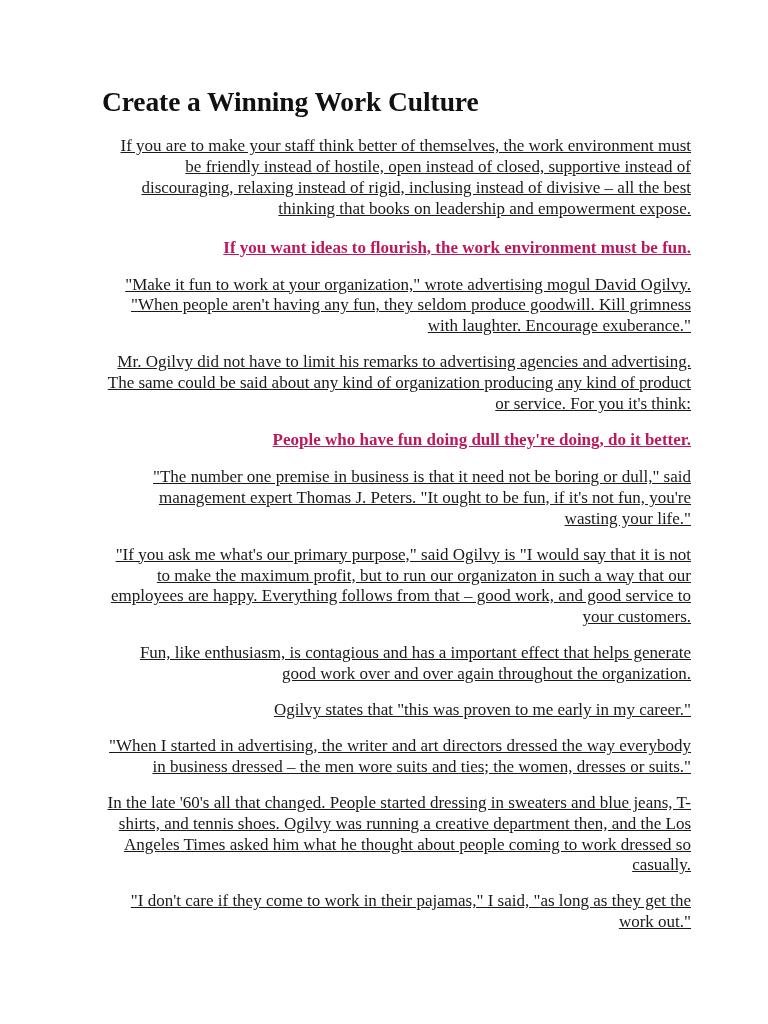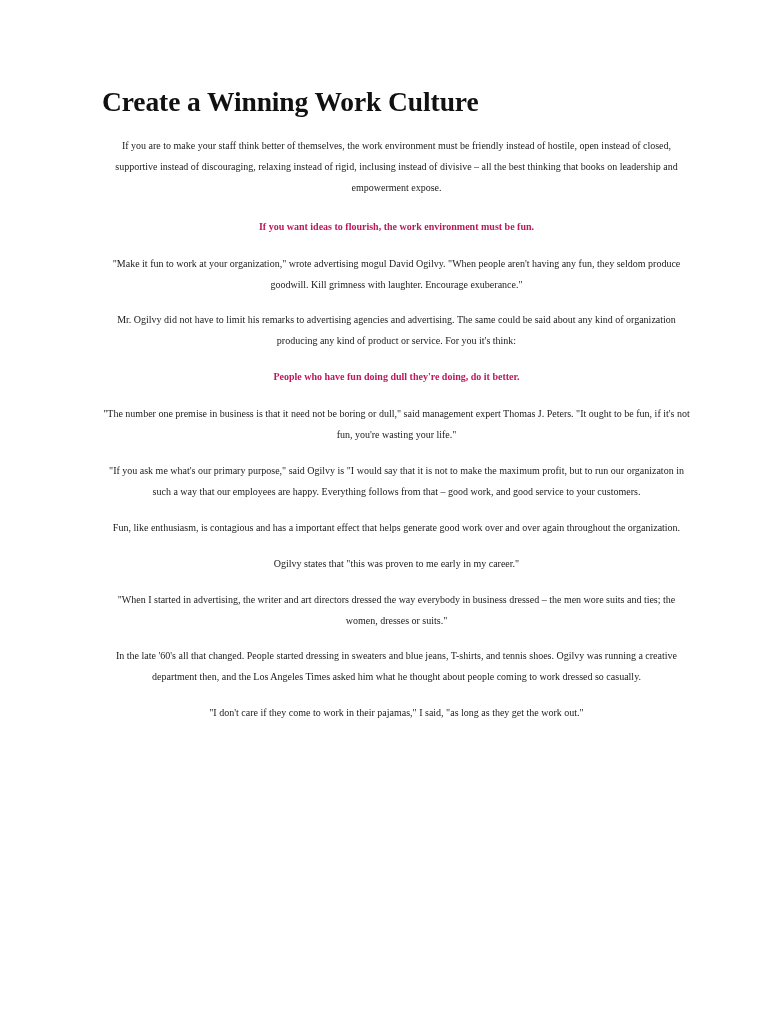"If you are to make" .para { font-size: 10px -> 17px; text-align: center -> right; text-decoration: none -> underline }
